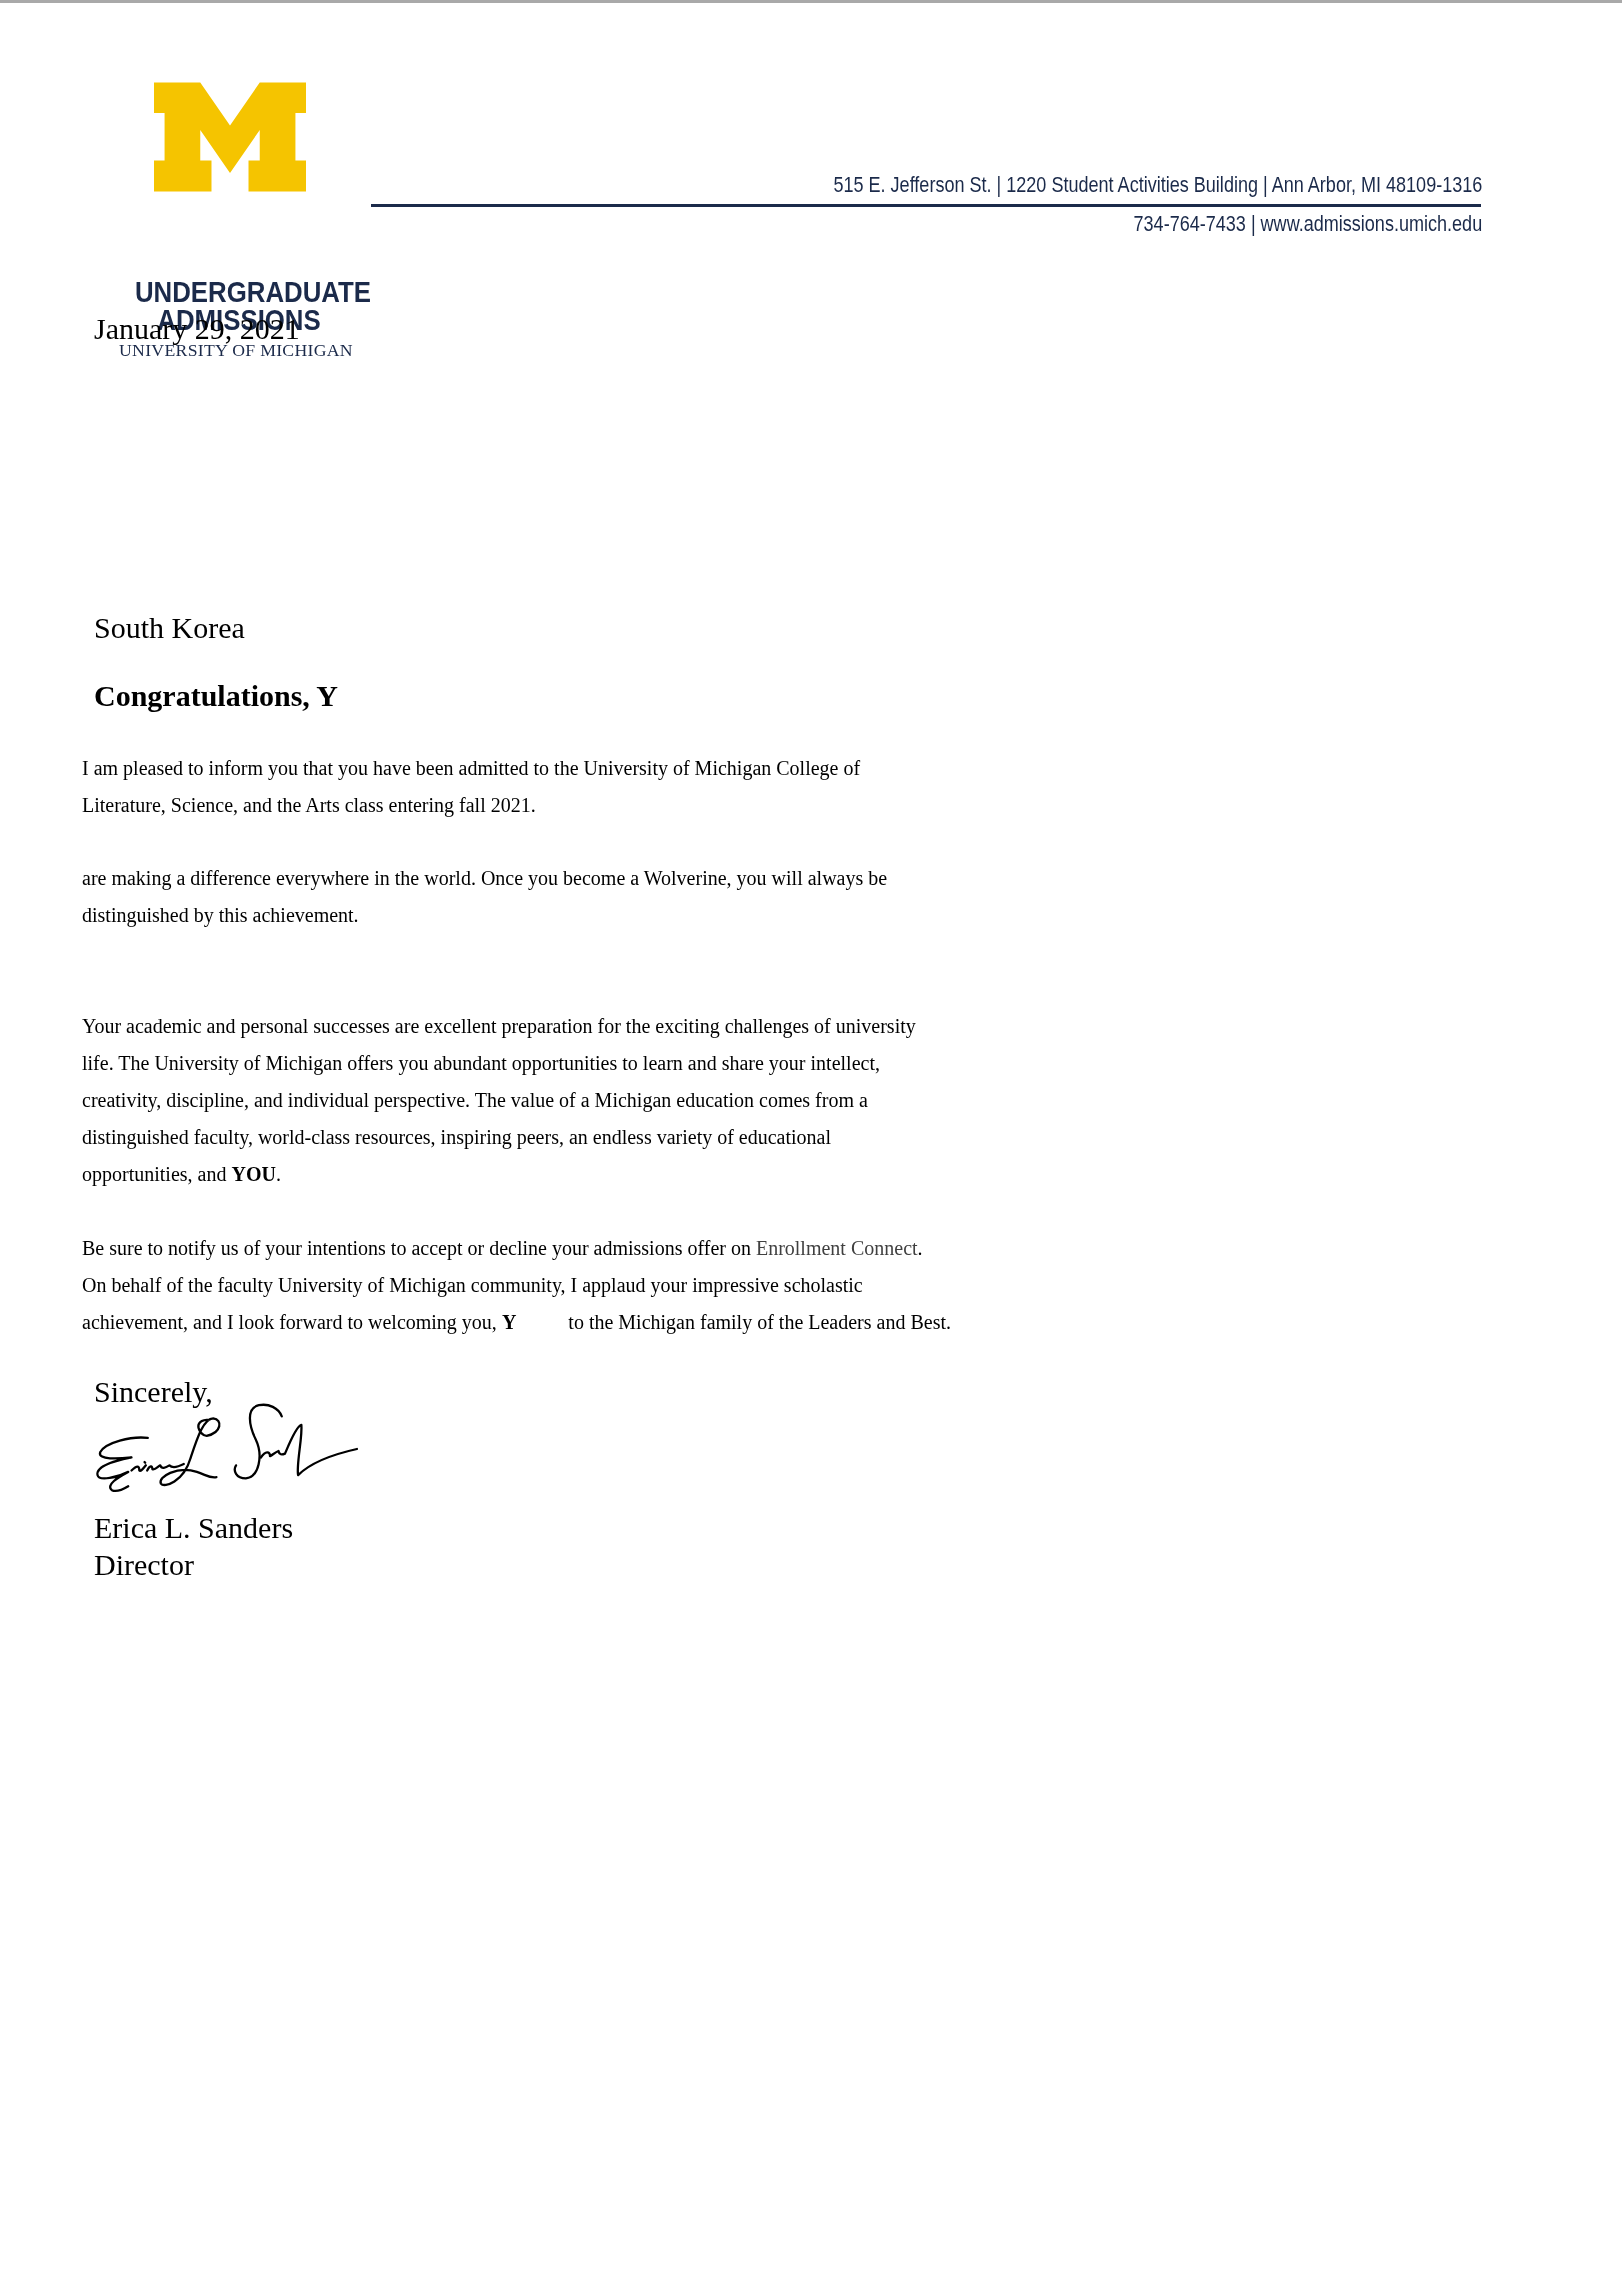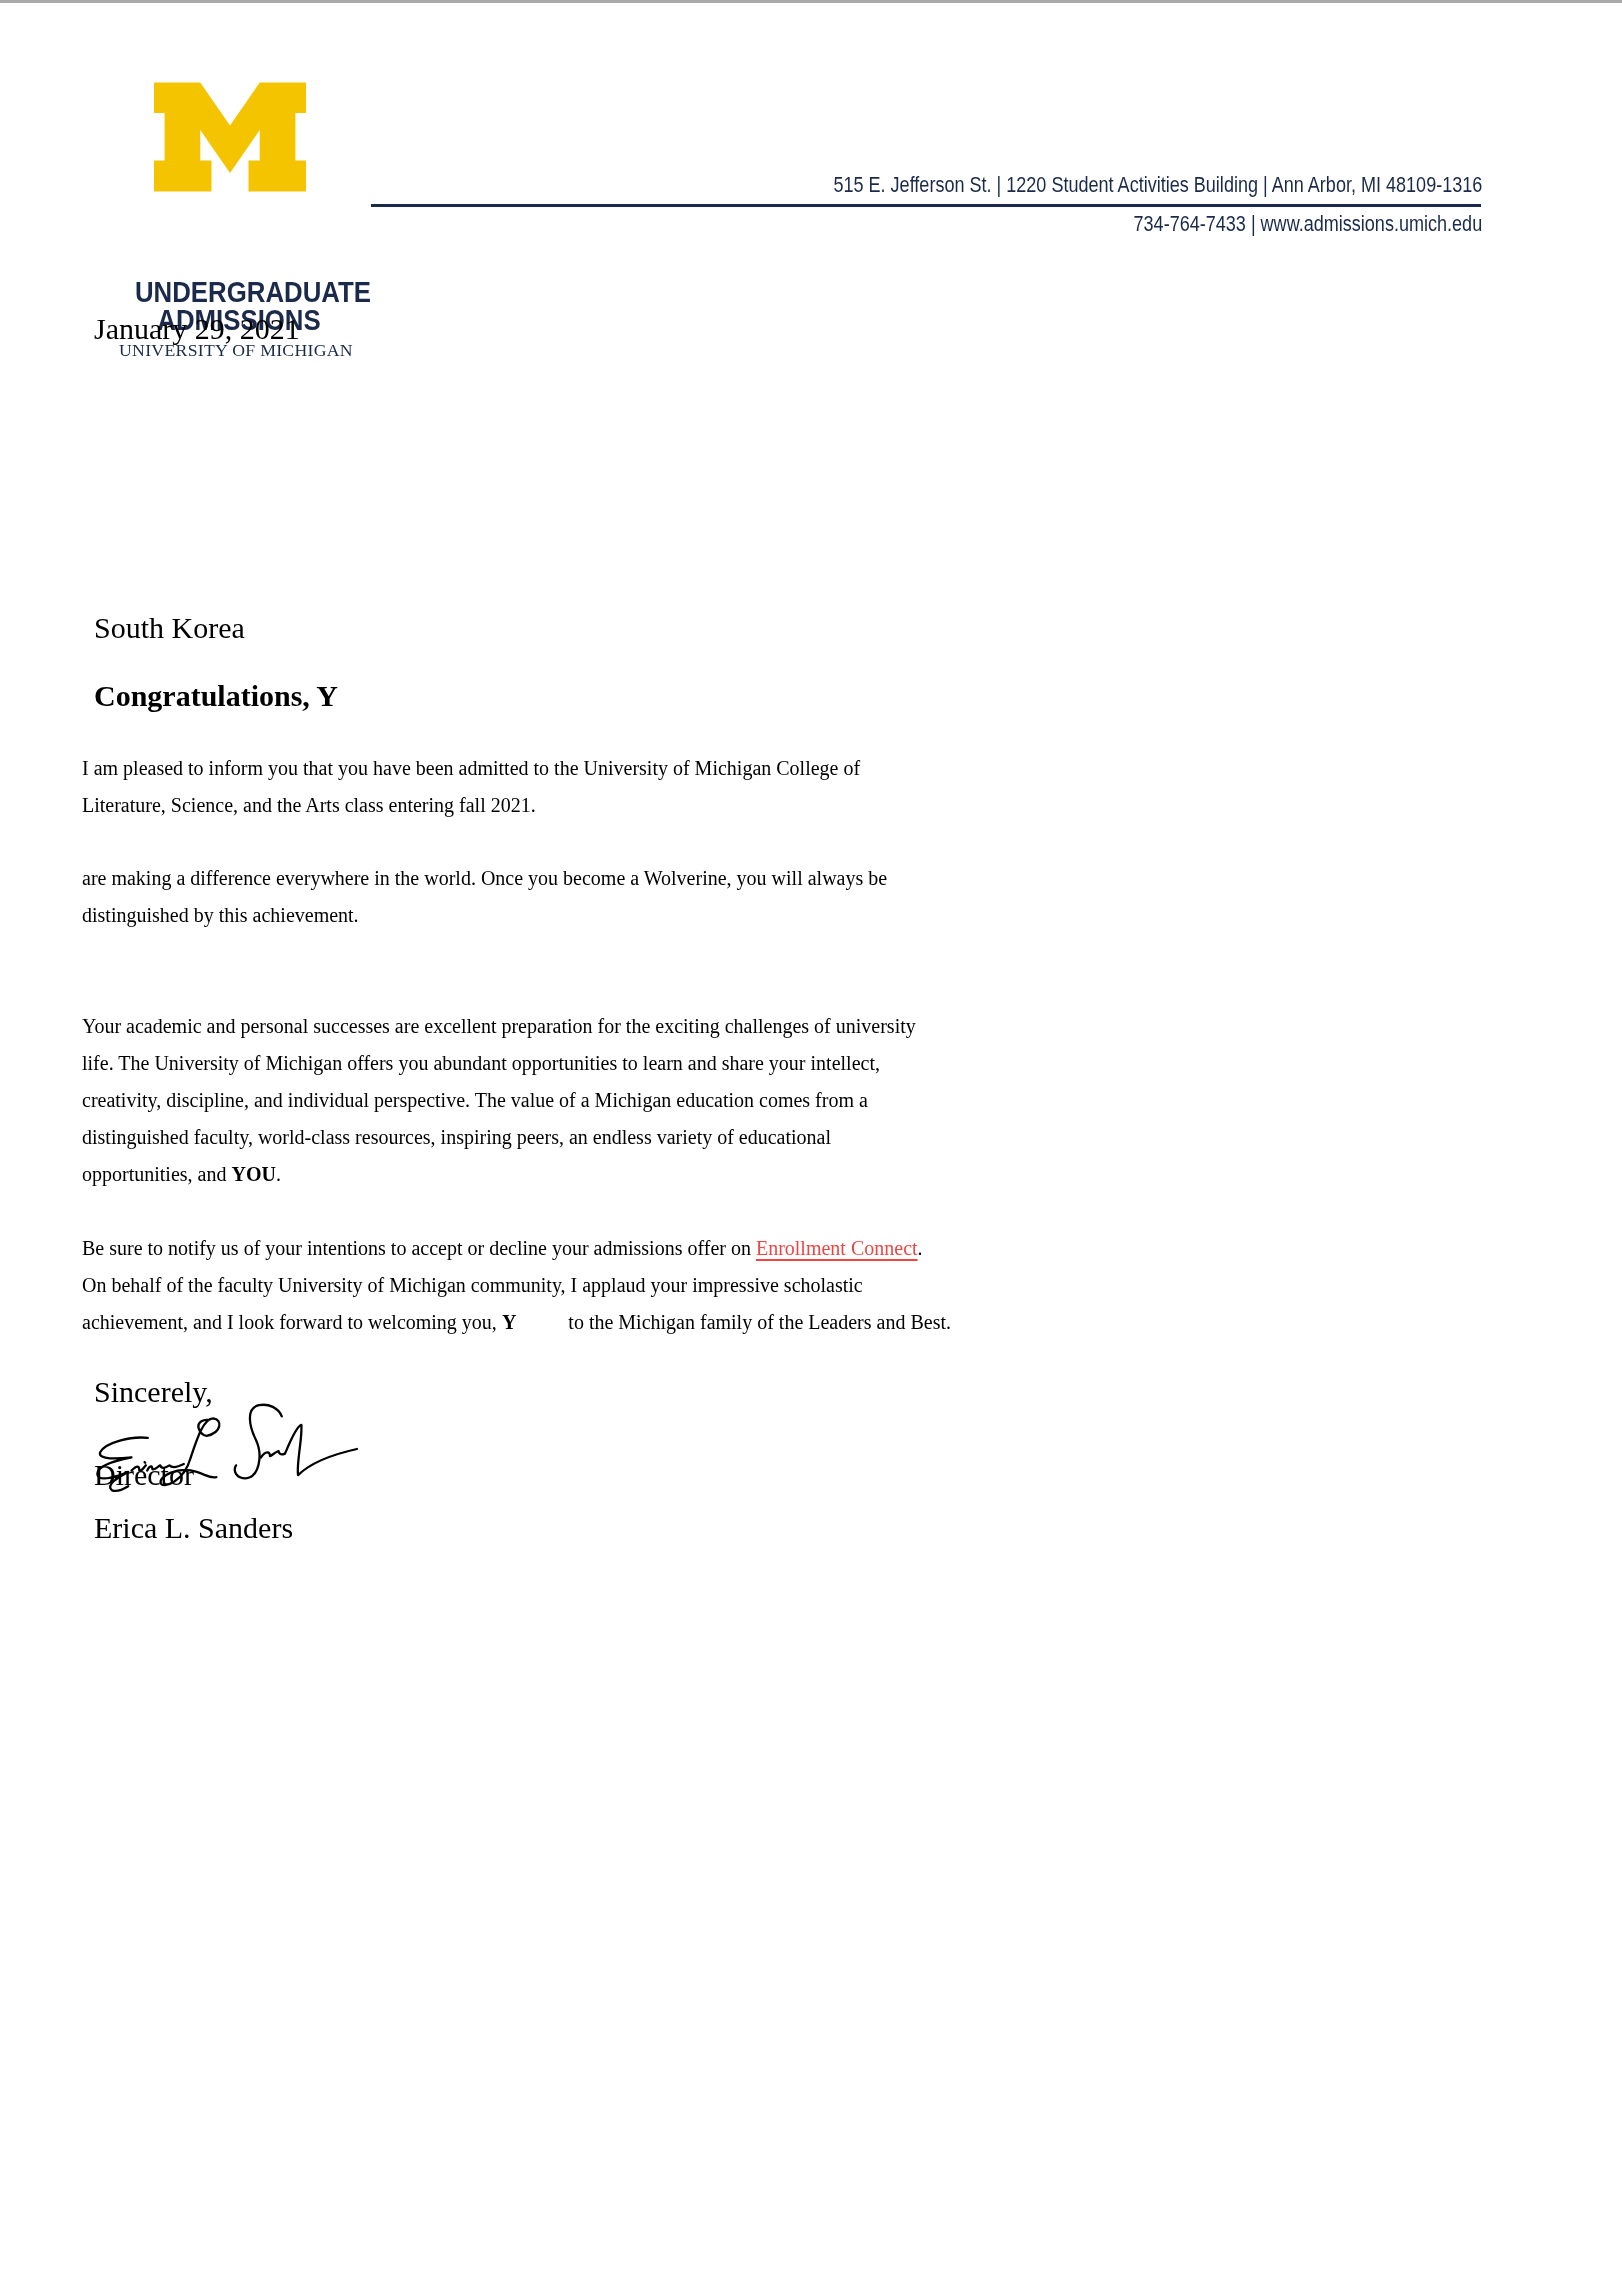"Enrollment Connect" .link { color: #ef4444 -> #404040; text-decoration: underline -> none }
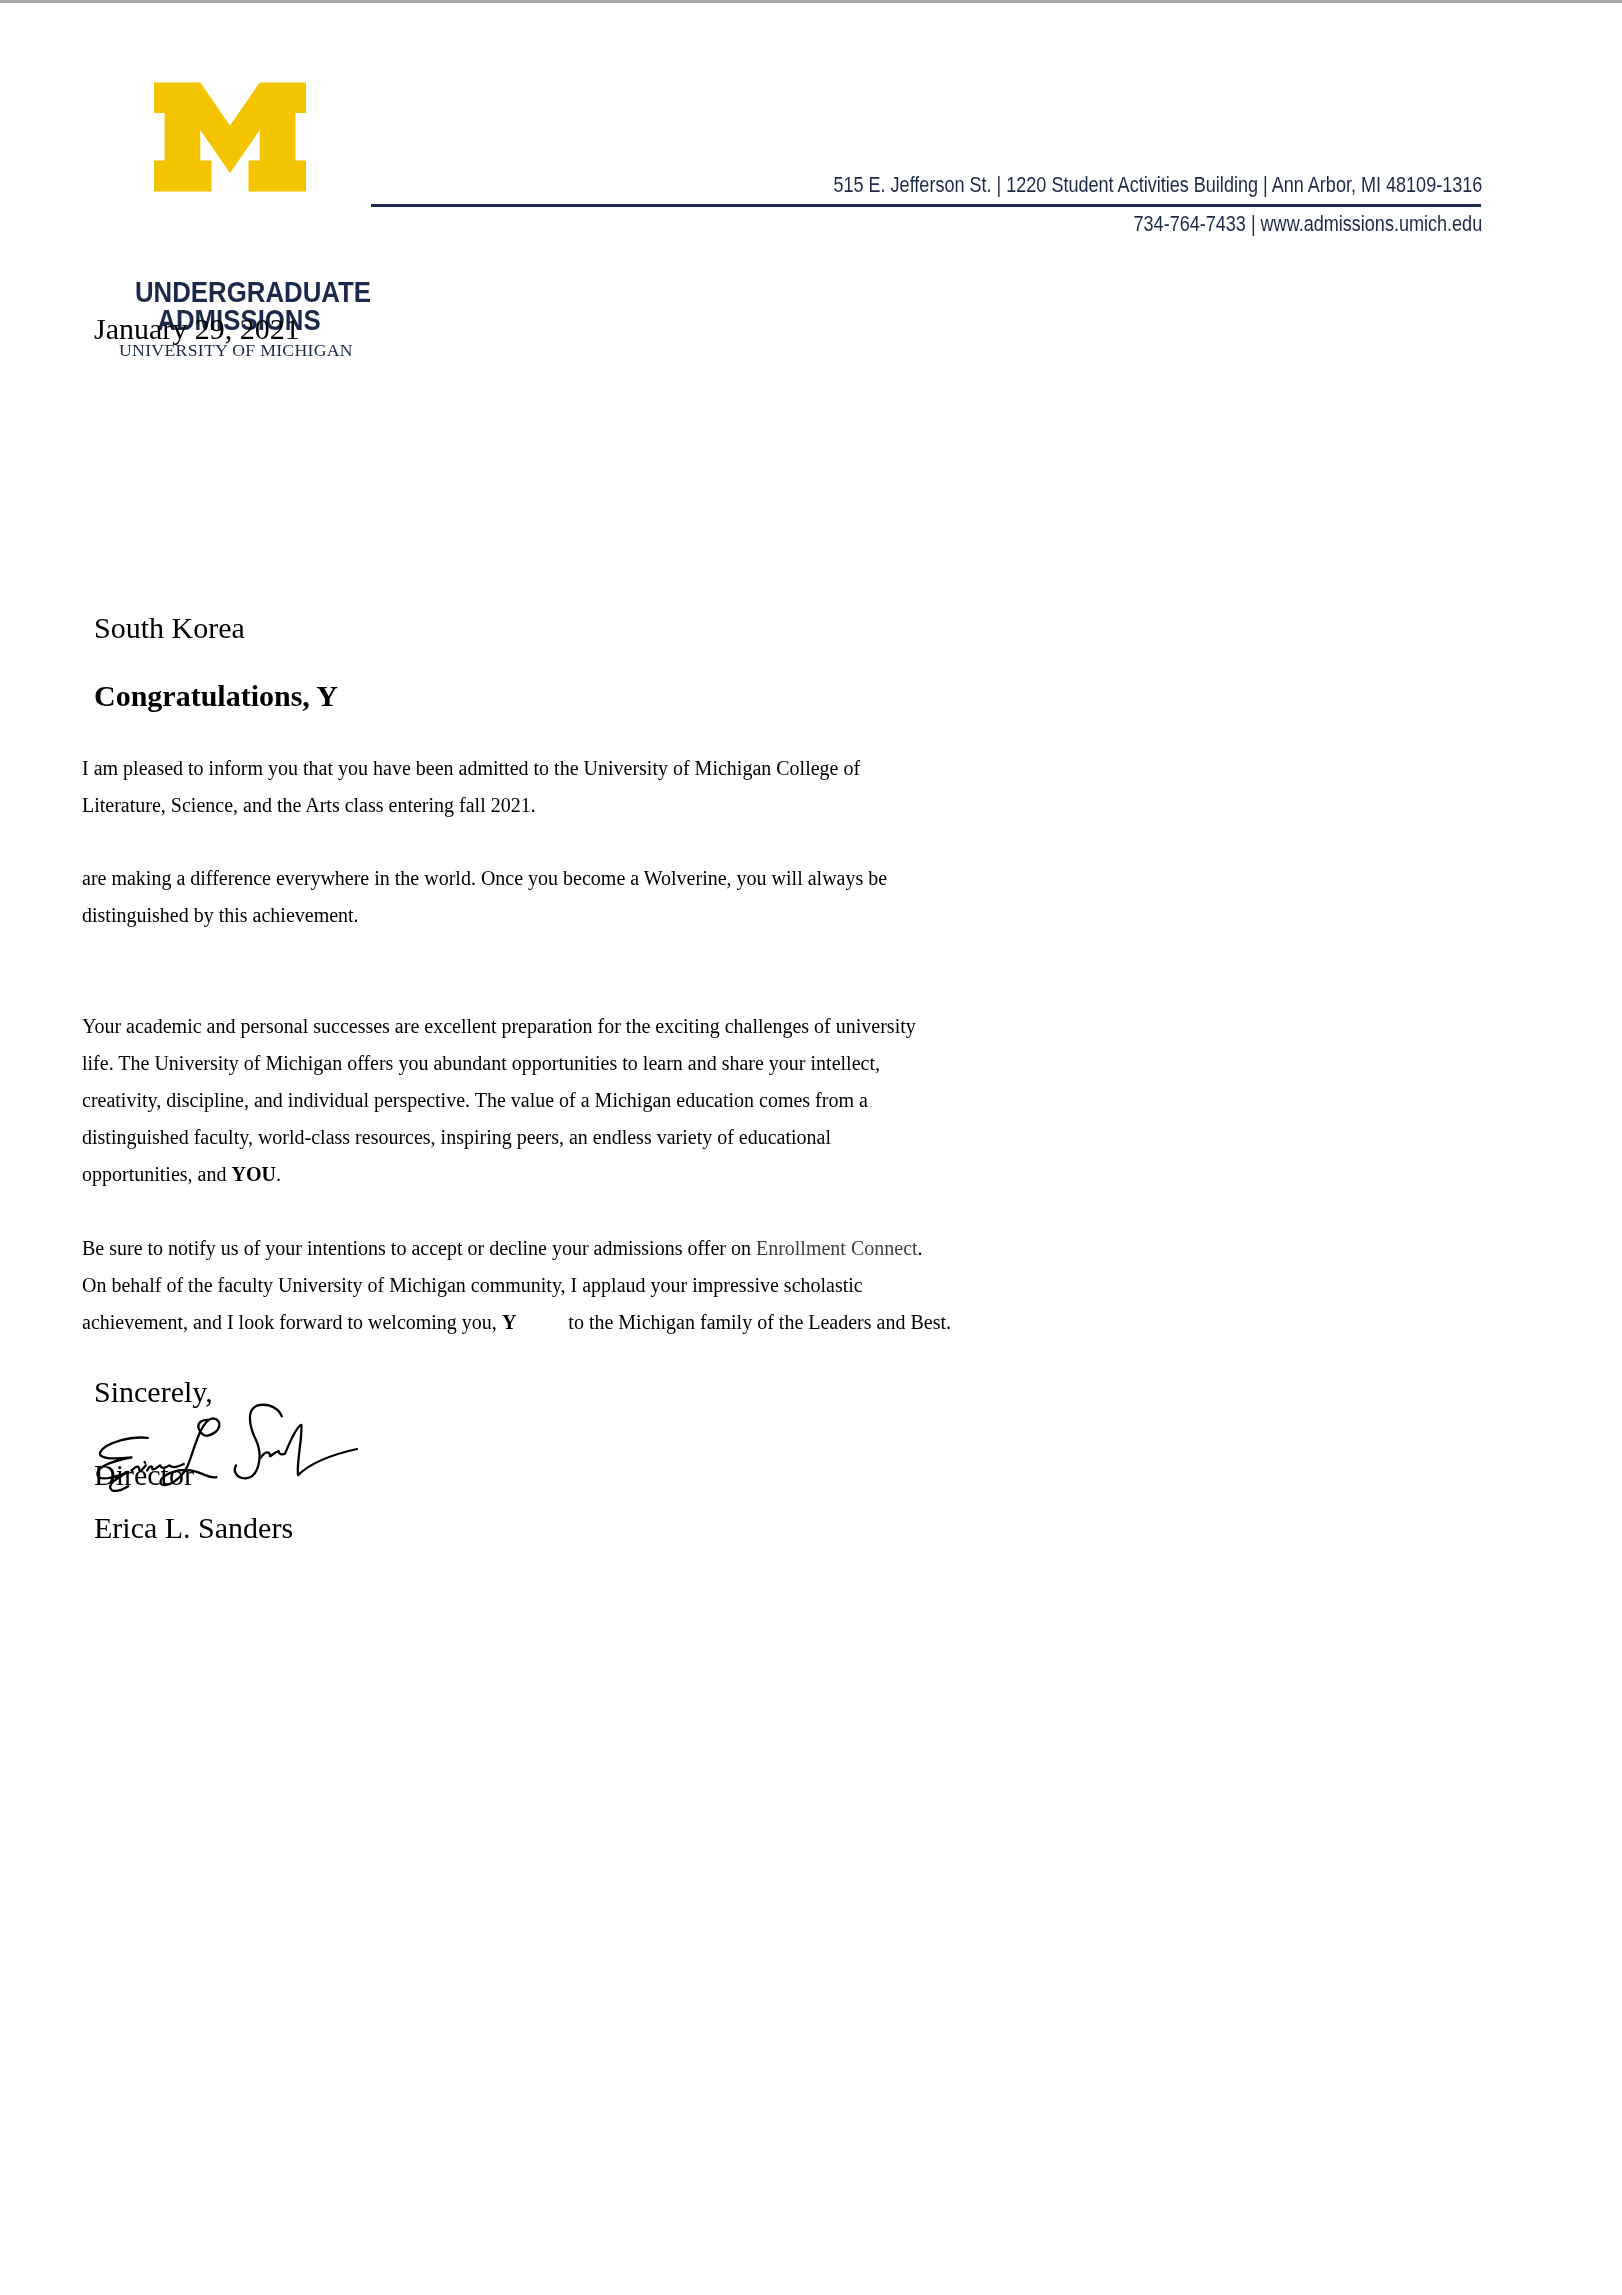"Director" .signer-title { top: 1456px -> 1546px }
